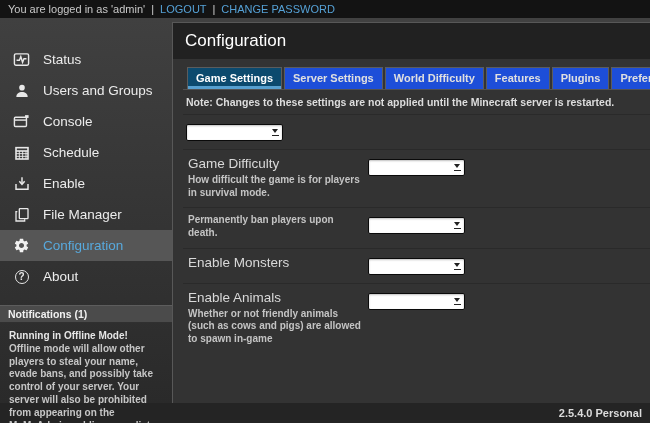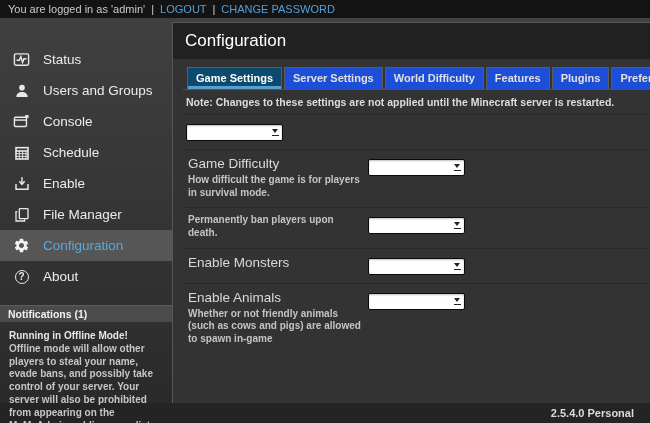"2.5.4.0 Personal" .footer { padding-right: 16px -> 8px }
